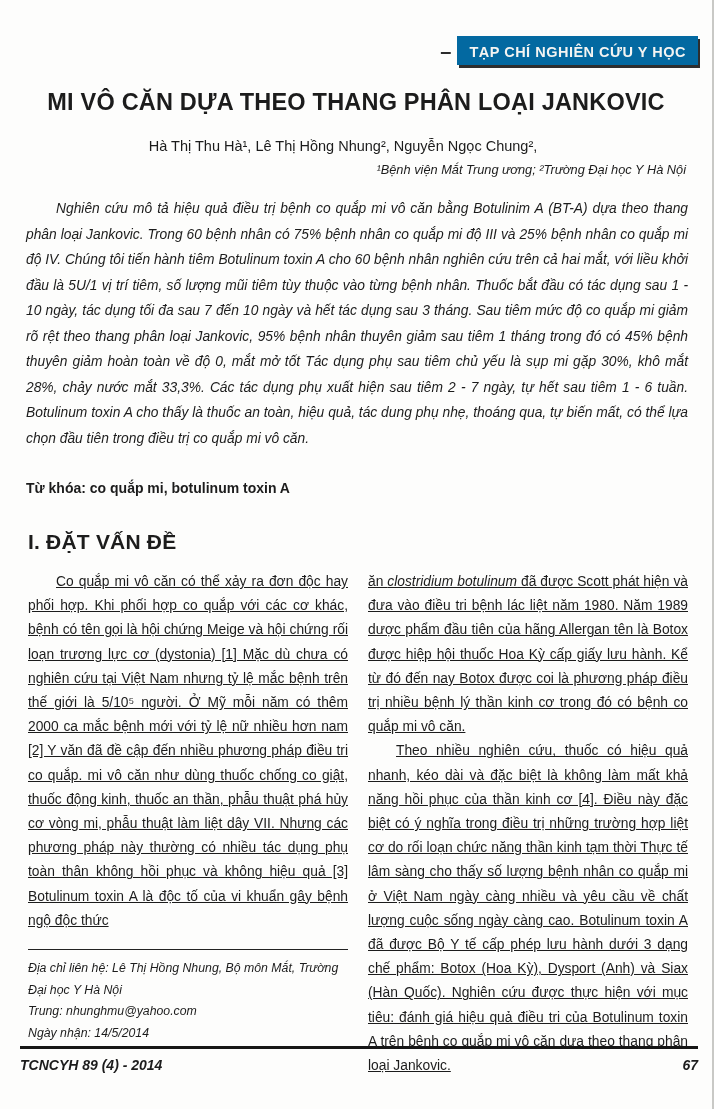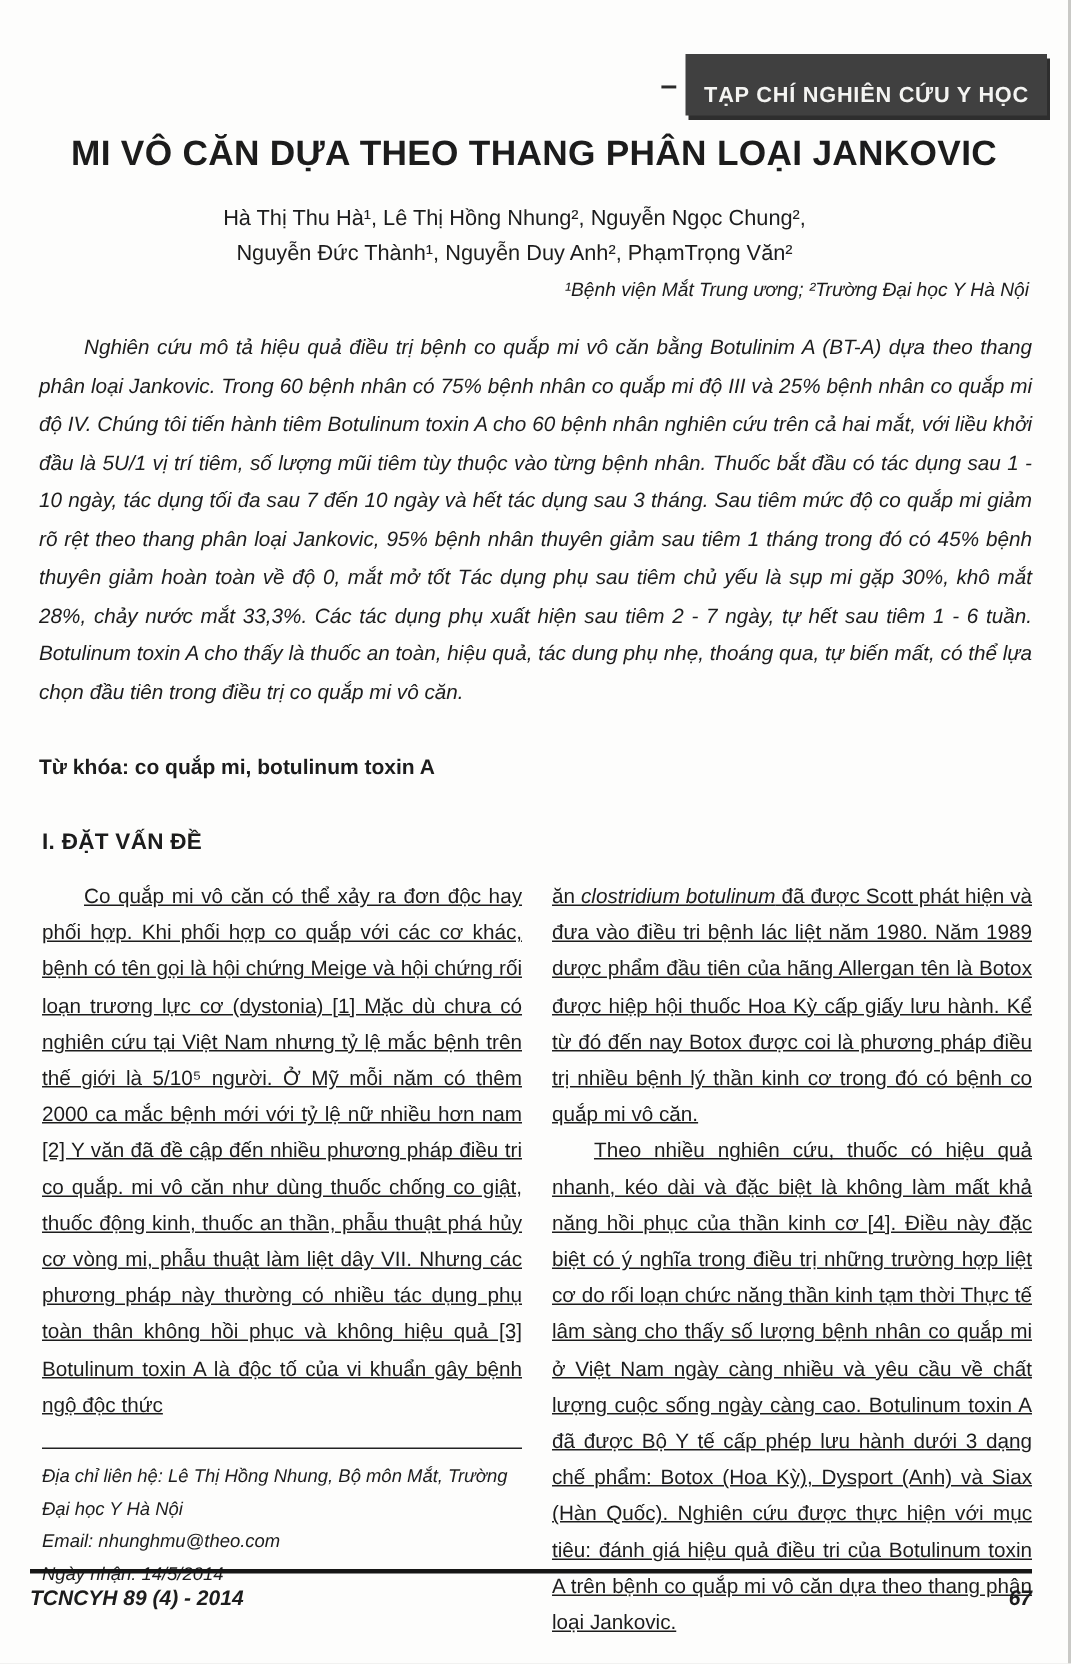"TẠP CHÍ NGHIÊN CỨU Y" .journal-banner { background: #404040 -> #0369a1; padding: 20px 12px 5px 12px -> 8px 12px 5px 12px }
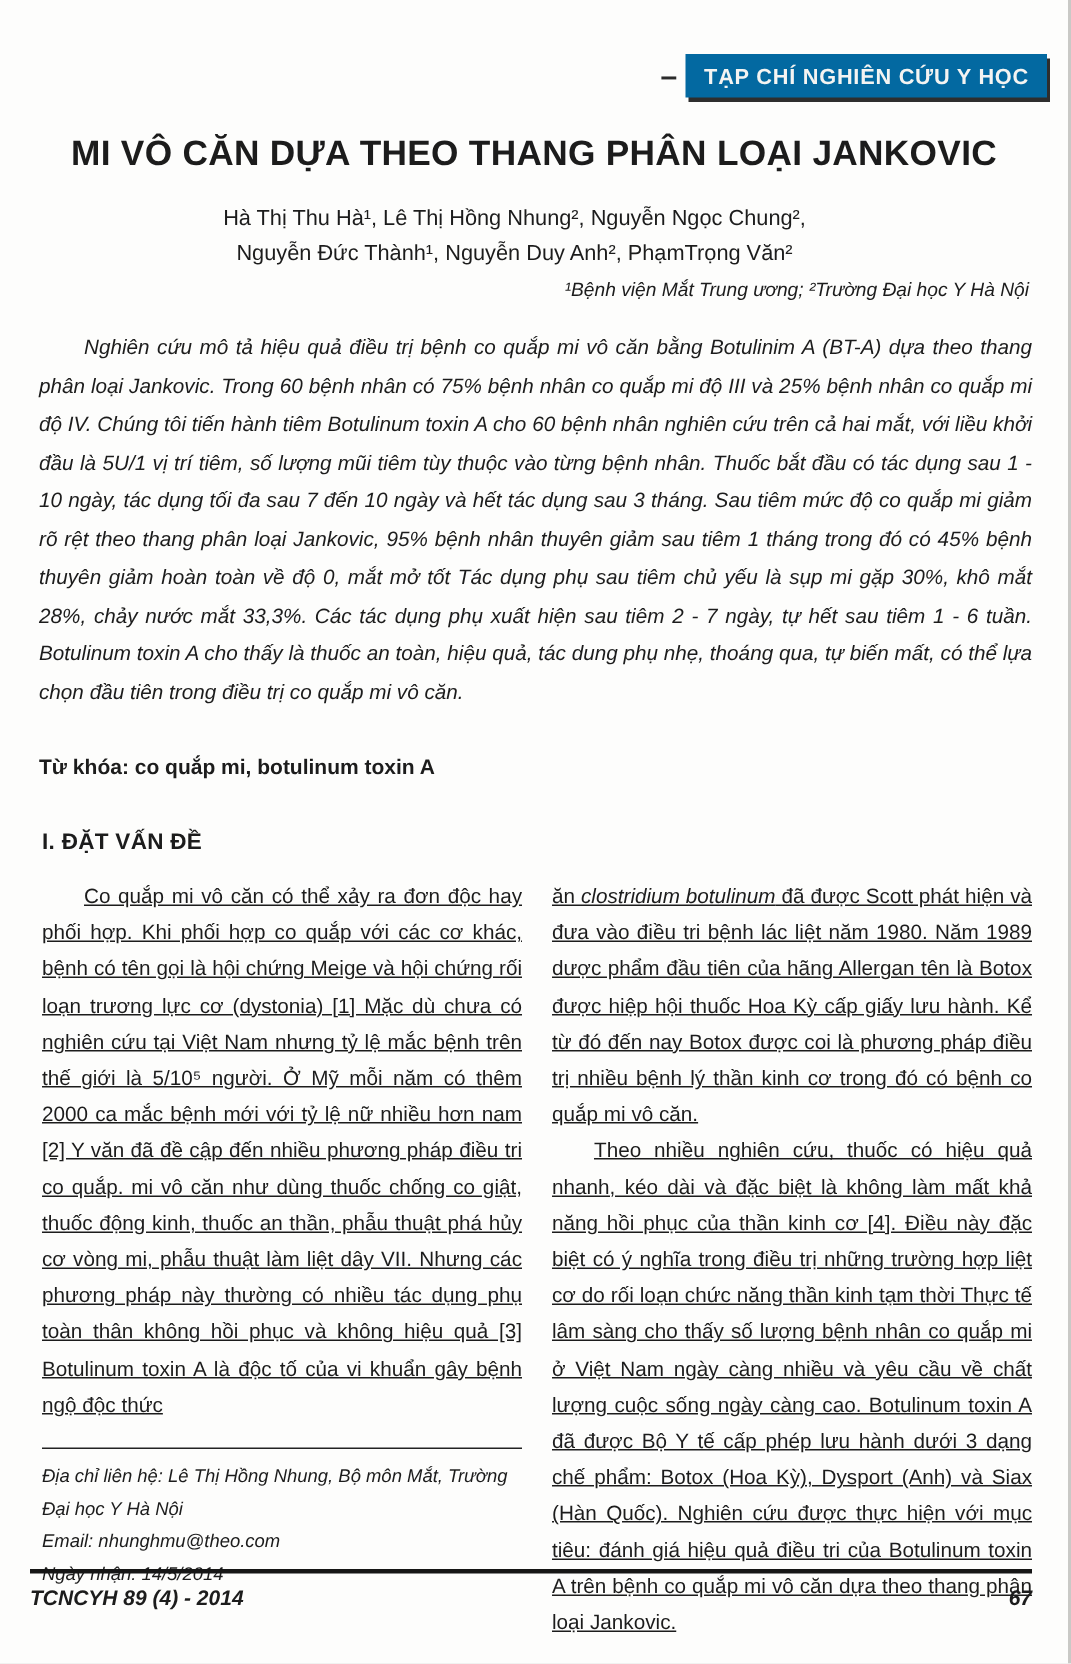"Nguyễn Đức Thành¹, Nguyễn Duy" div { html: <div>Nguyễn Đức Thành¹, Nguyễn Duy Anh², PhạmTrọng Văn²</div> -> none }
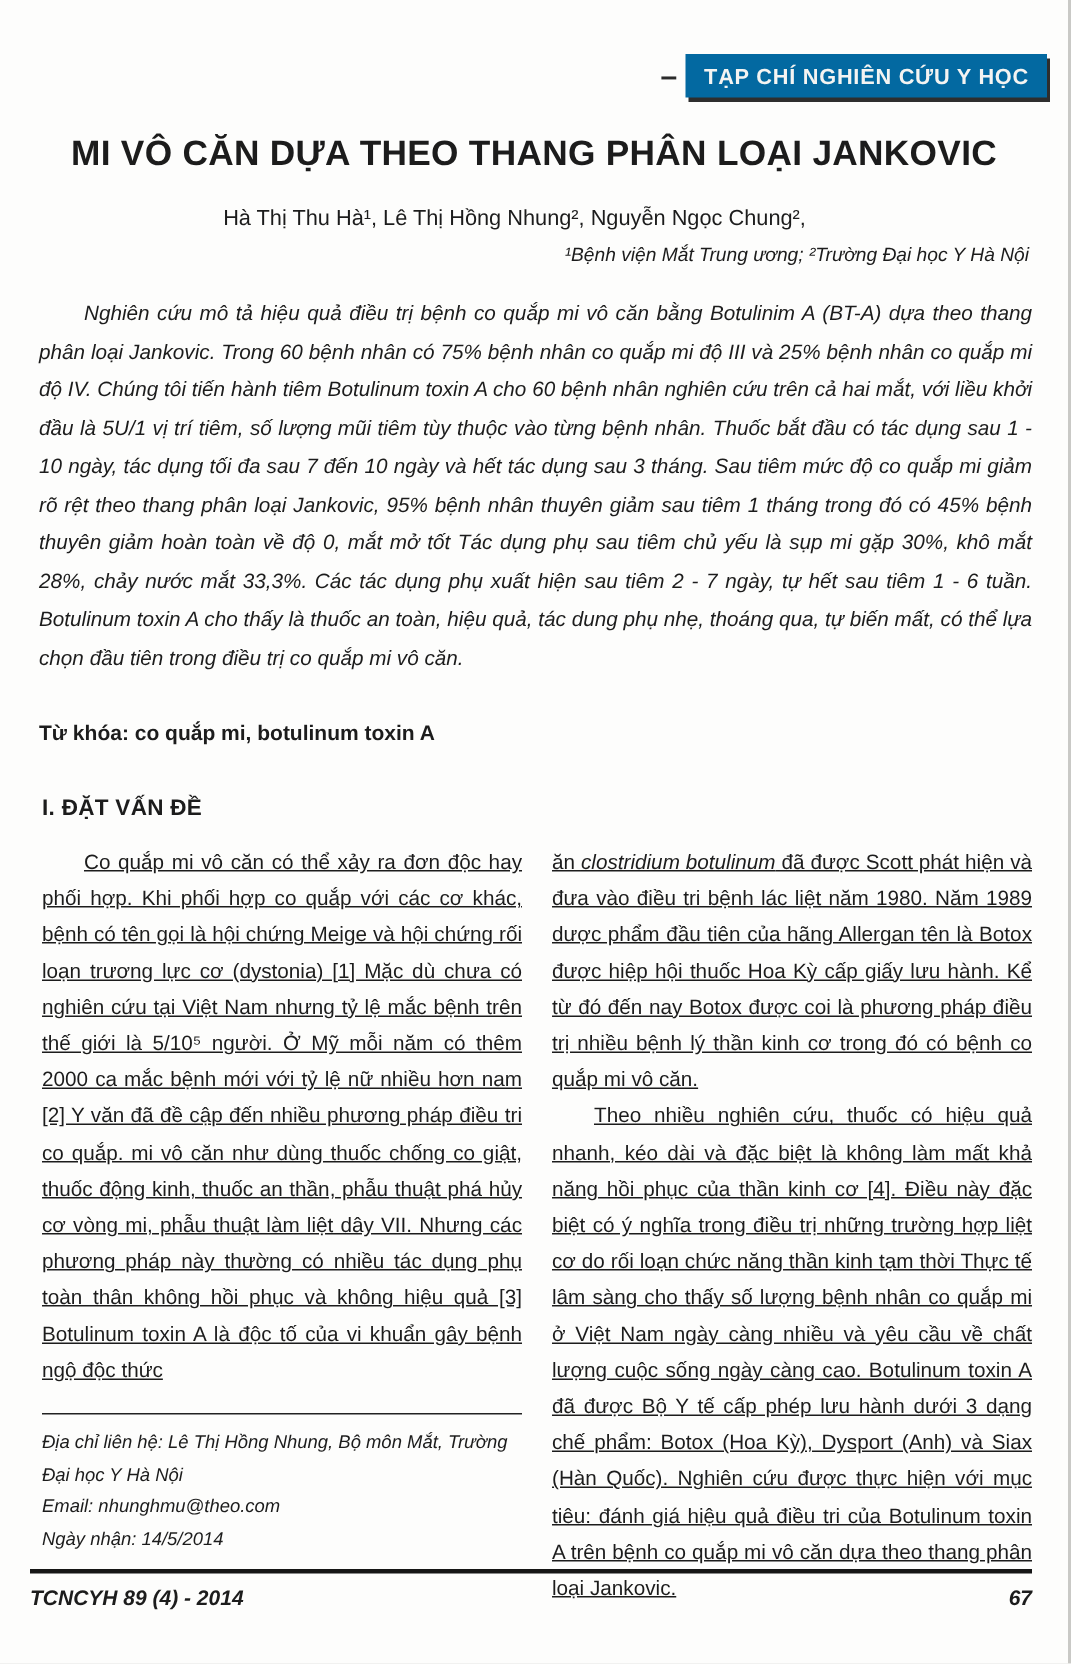"I. ĐẶT VẤN ĐỀ" .section-heading { font-size: 15px -> 21px }
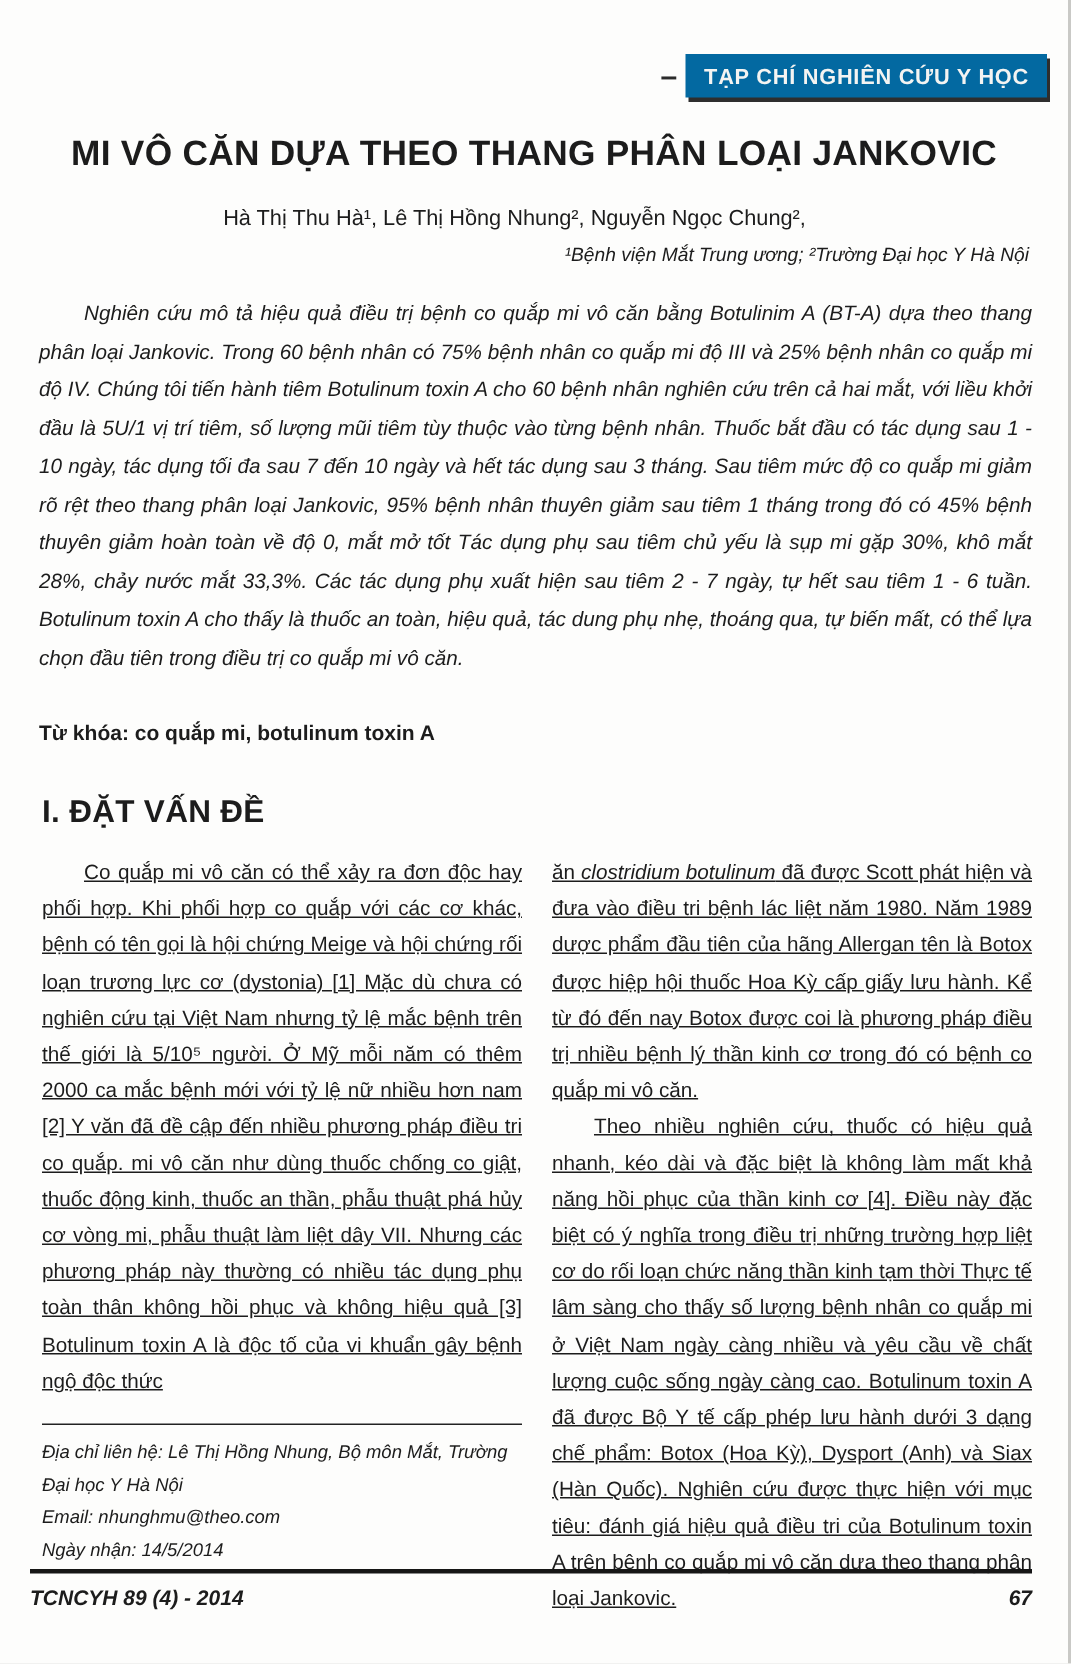"Email: nhunghmu@theo.com" div { text: Email: nhunghmu@theo.com -> Trung: nhunghmu@yahoo.com }
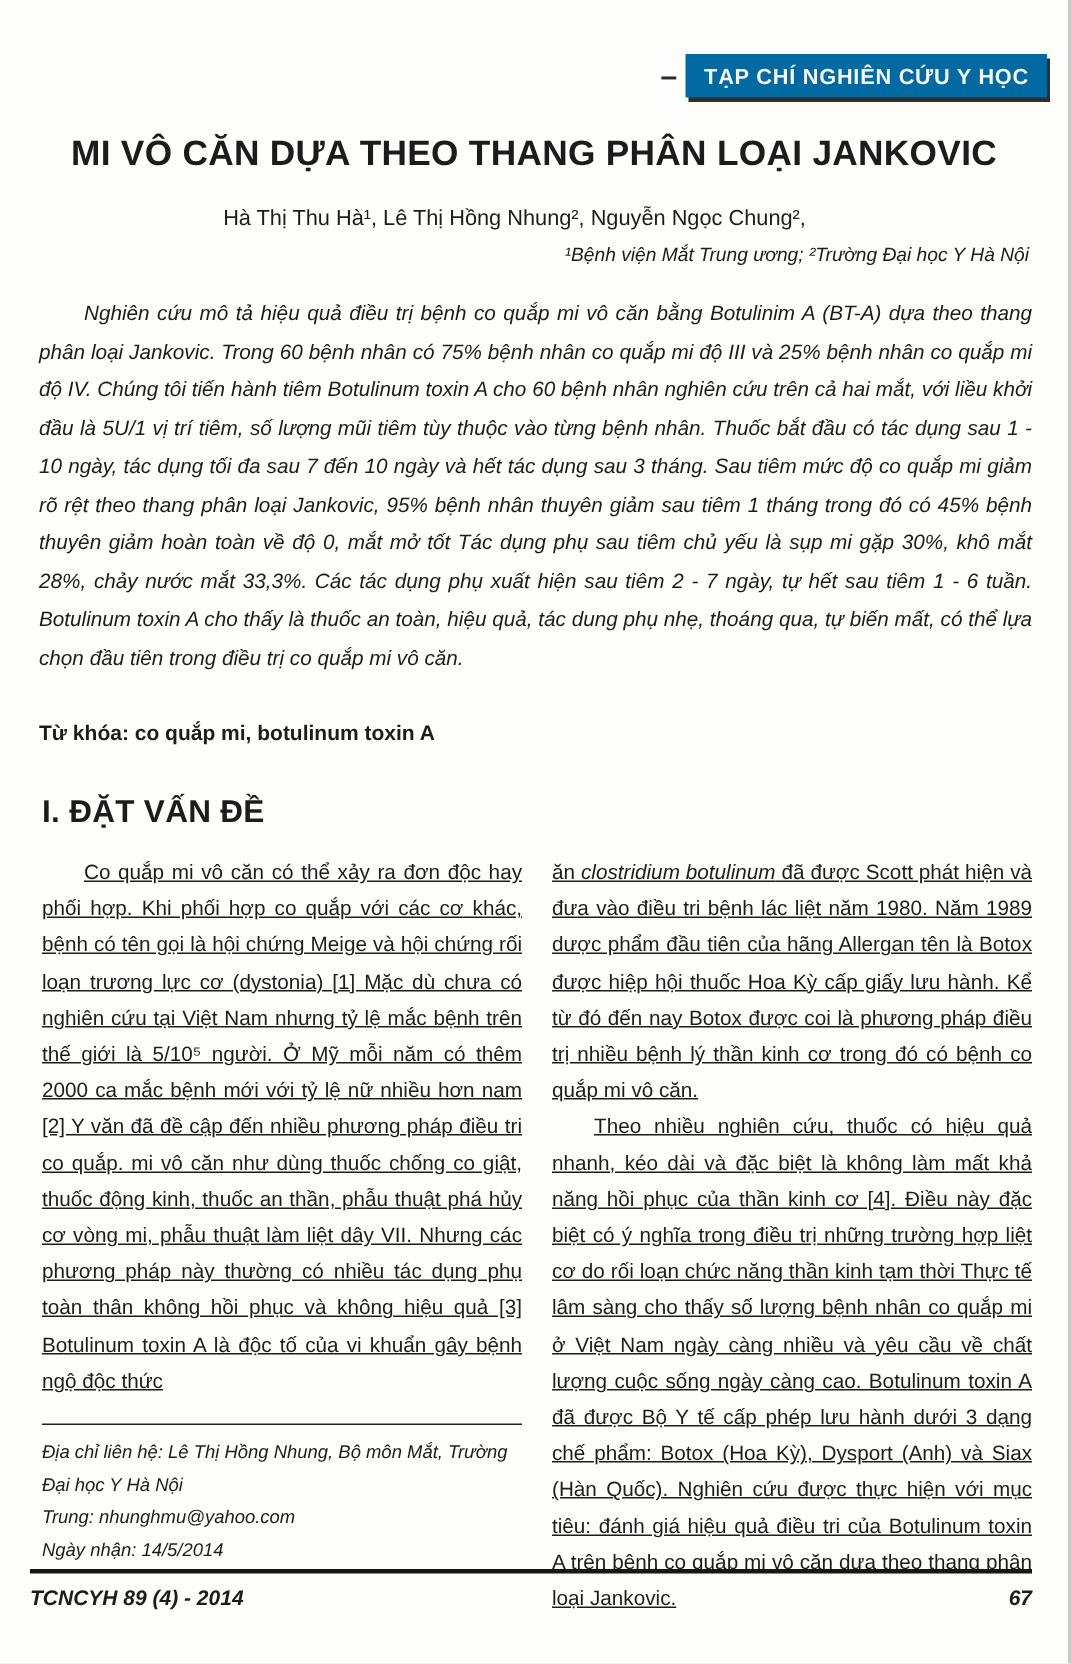"TCNCYH 89 (4) - 2014" .footer { right: 24px -> 14px }
